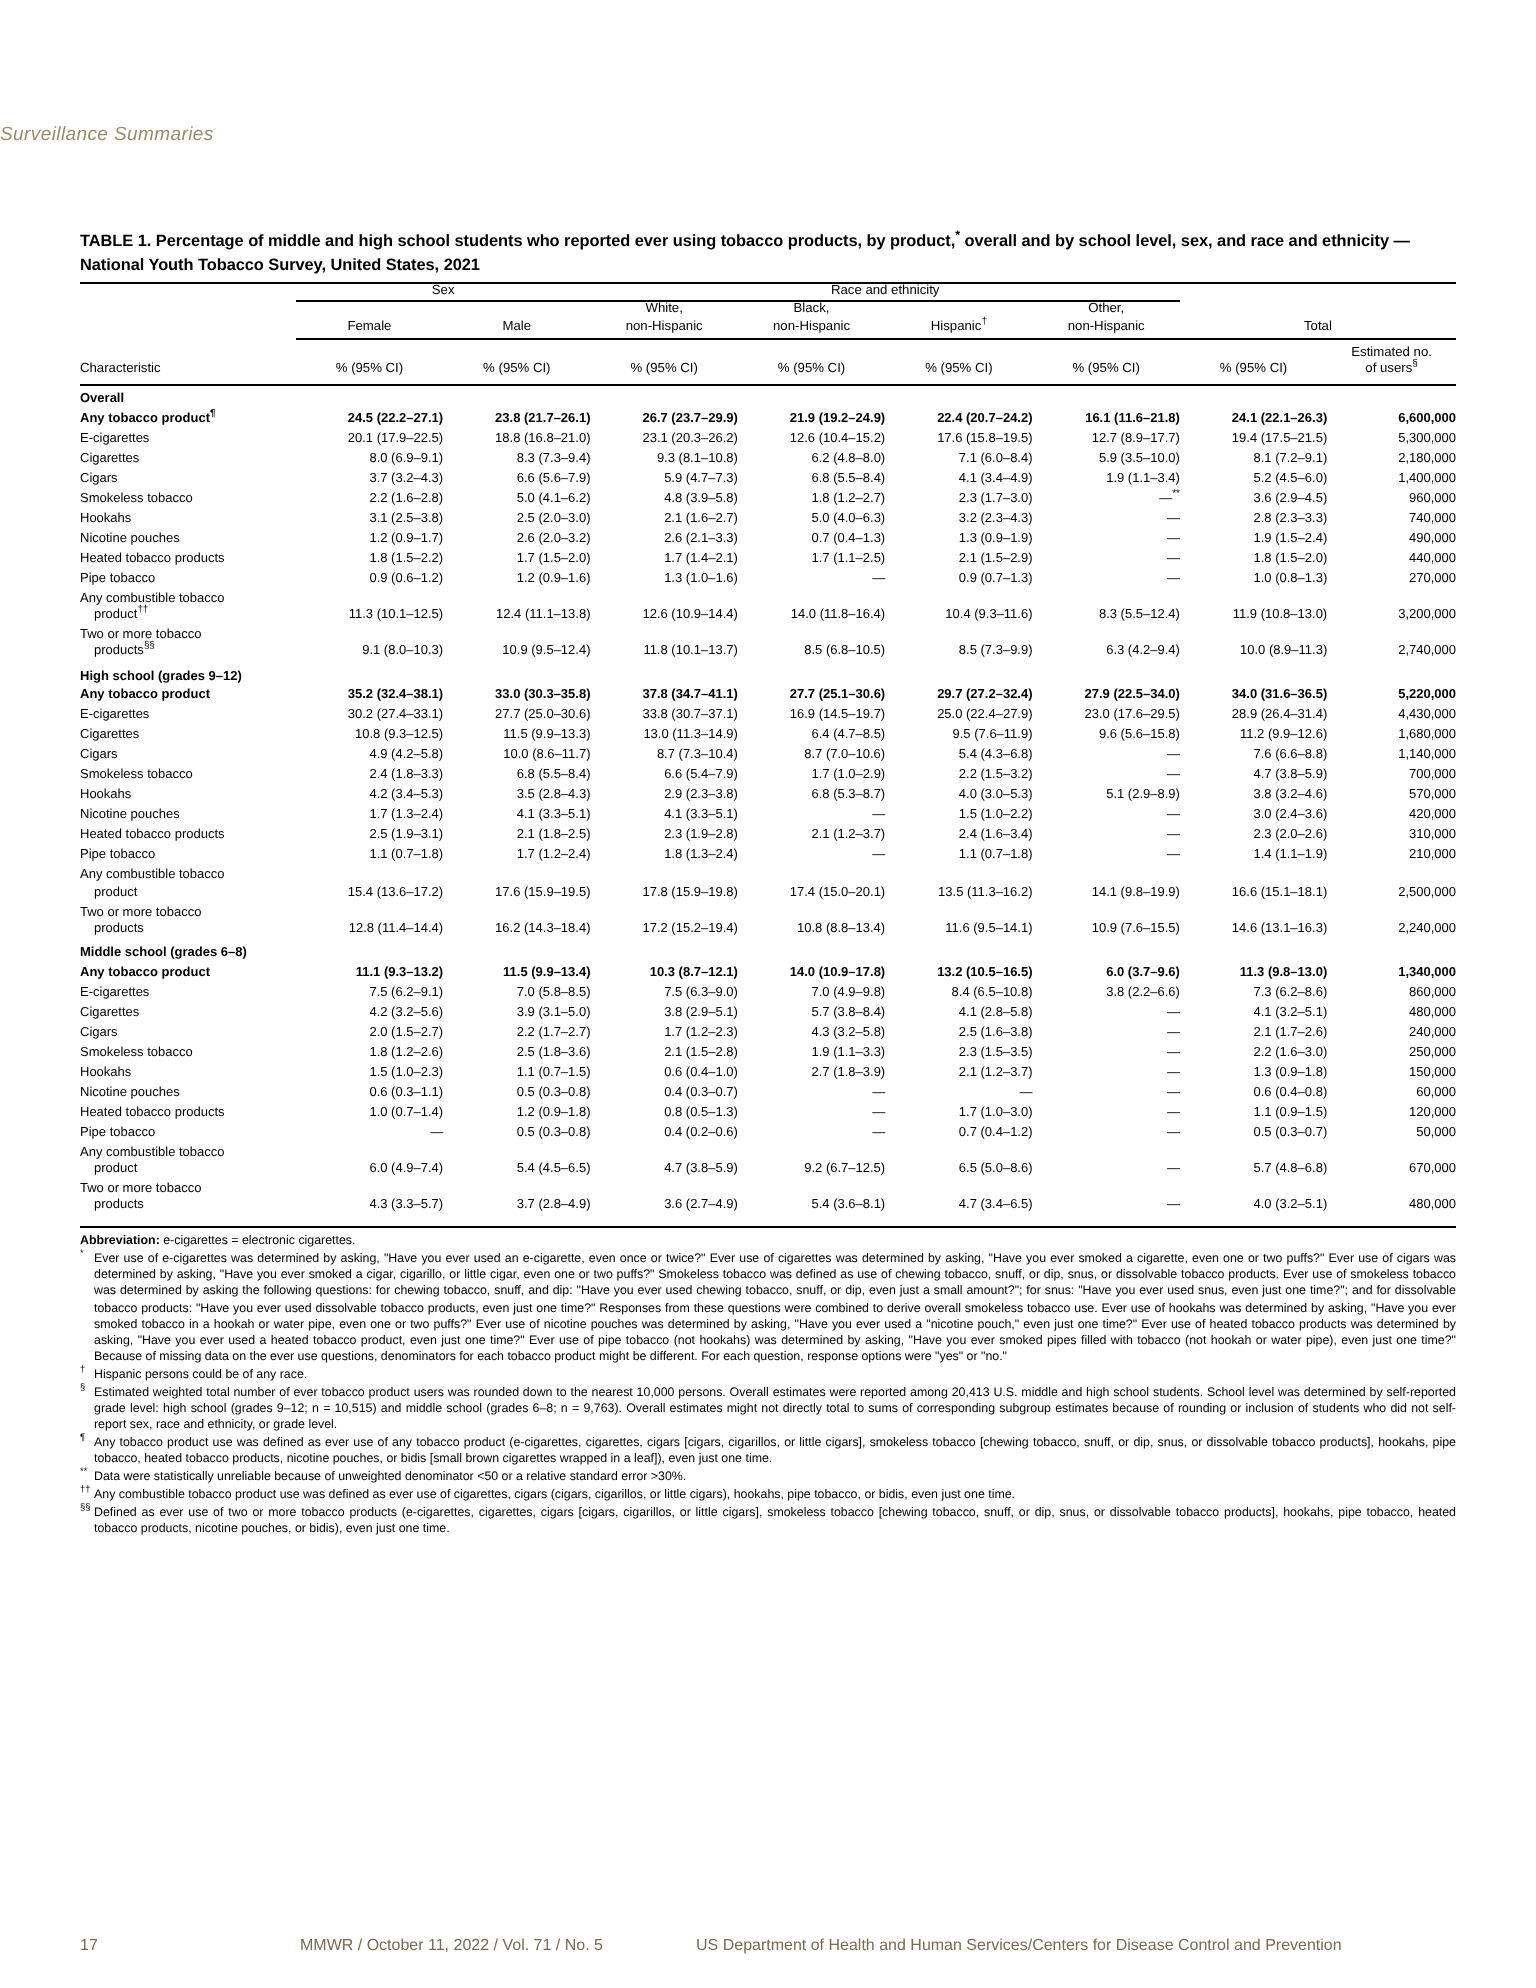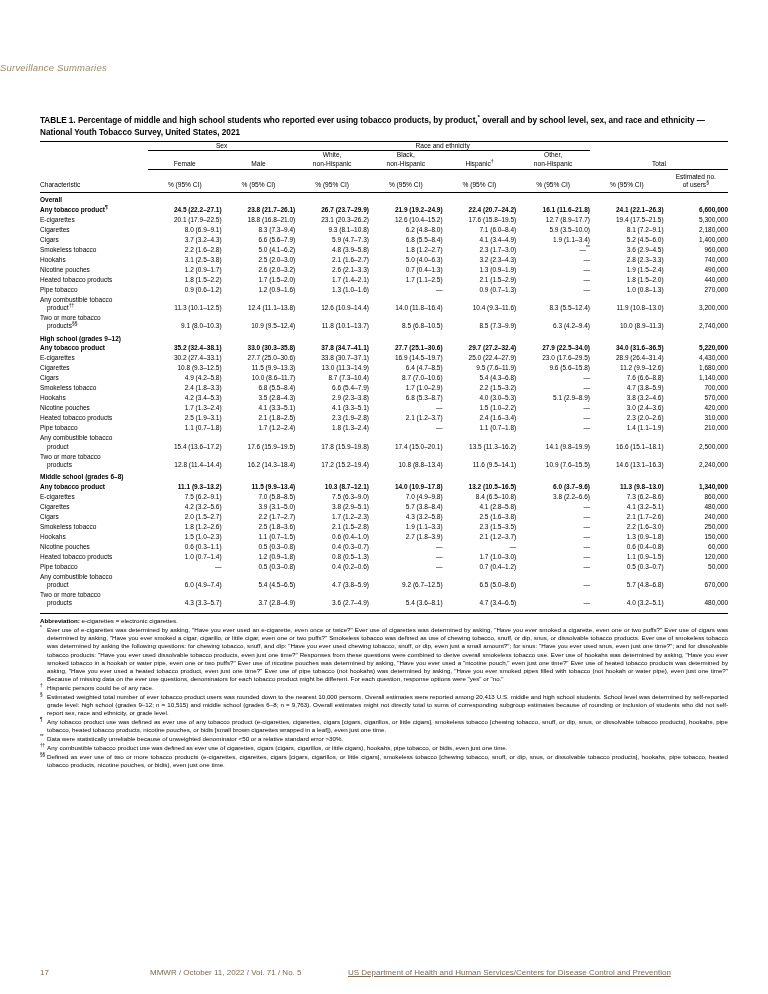"US Department of Health and" .footer .org { text-decoration: underline -> none }
